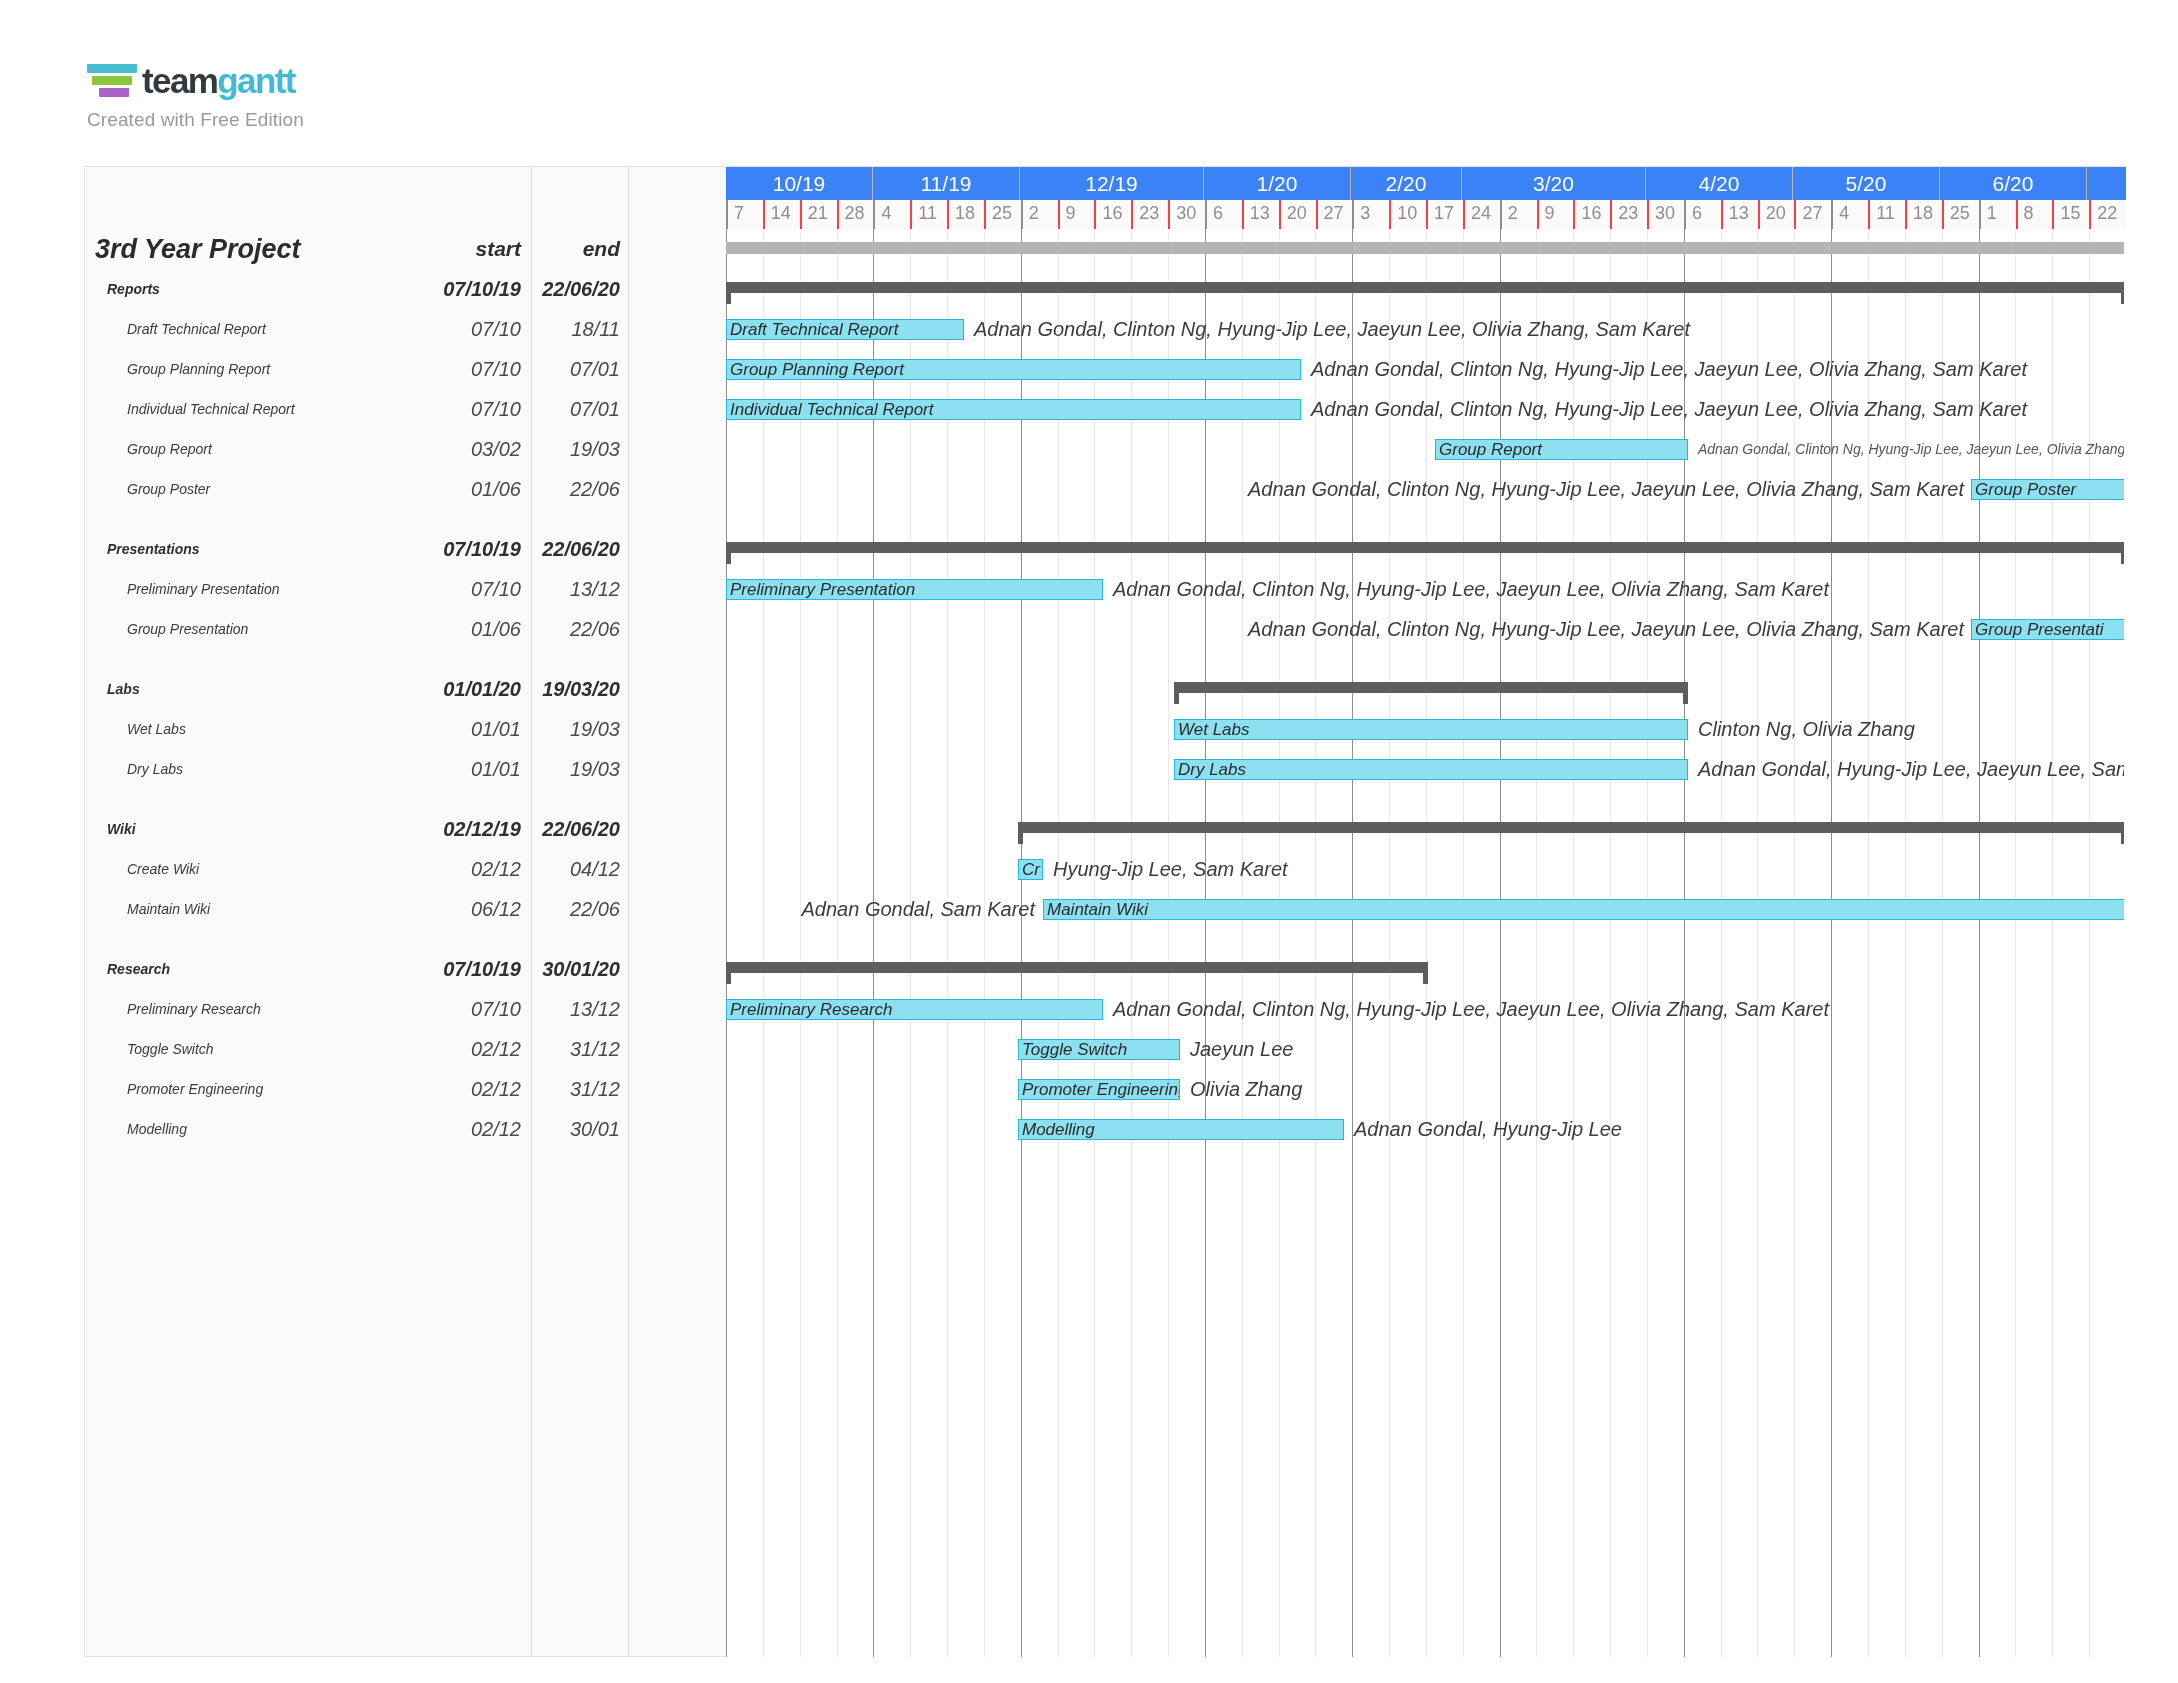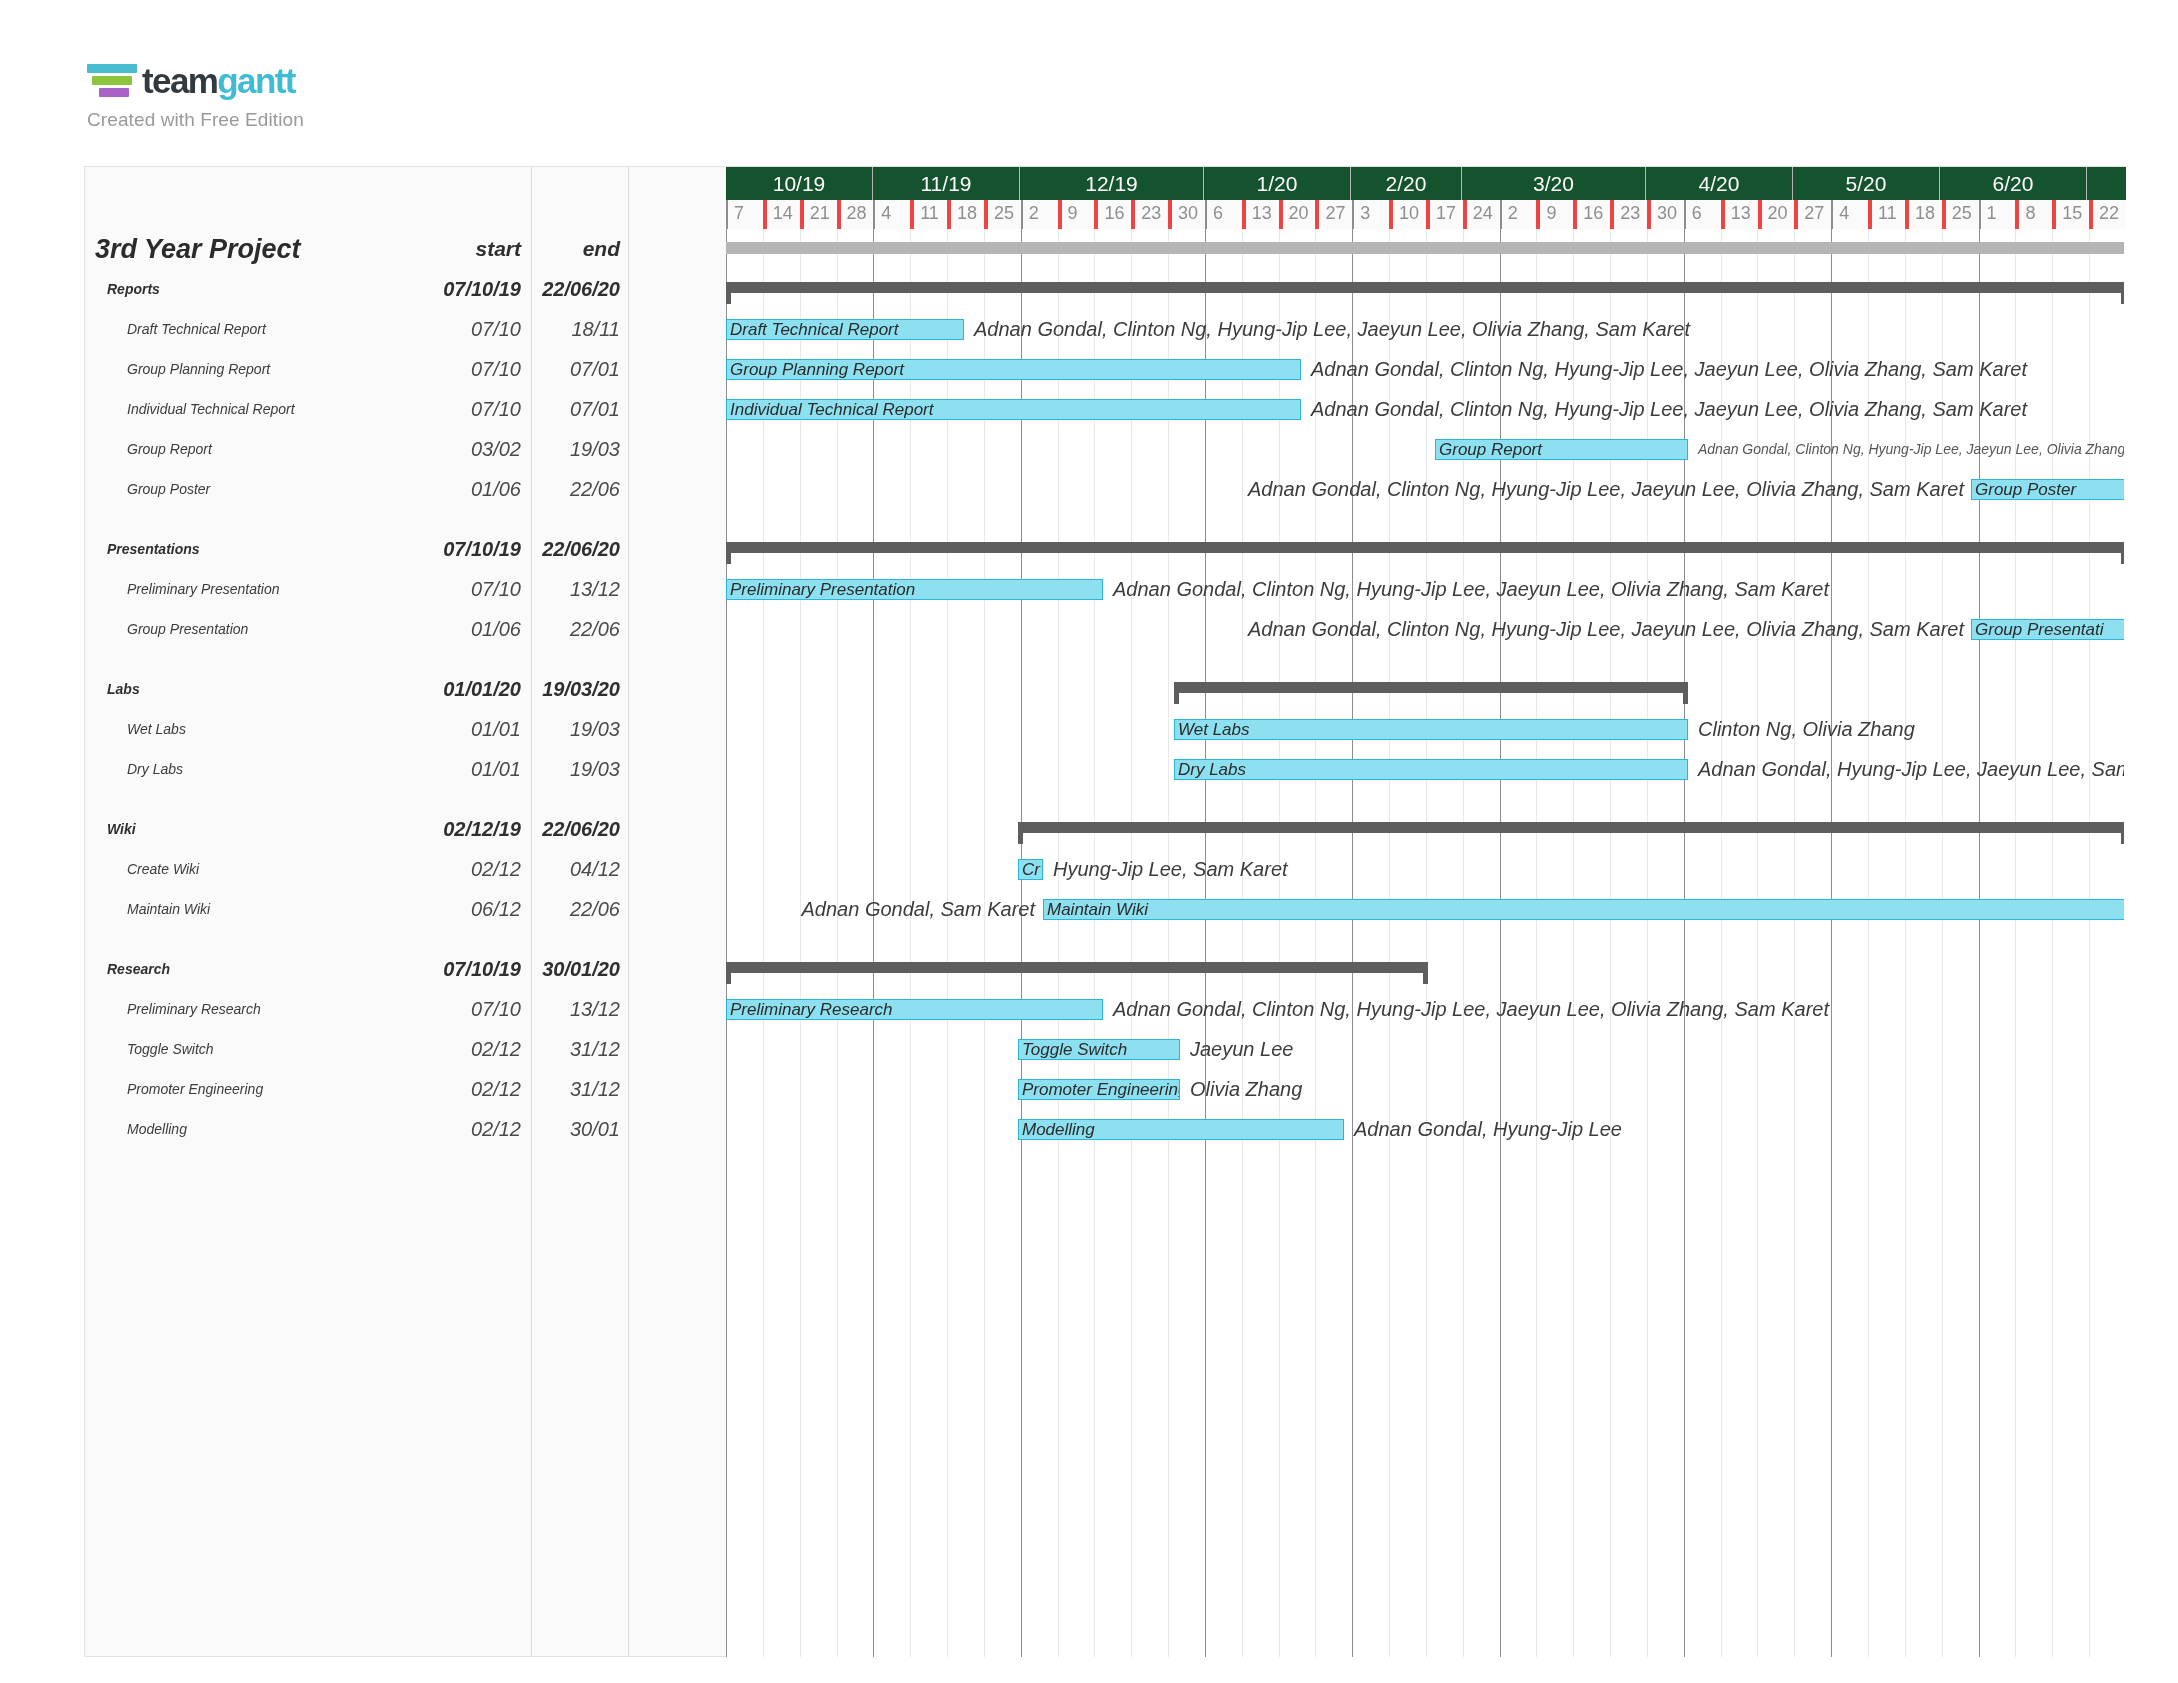"10/19" #tl-months { background: #14532d -> #3b82f6 }
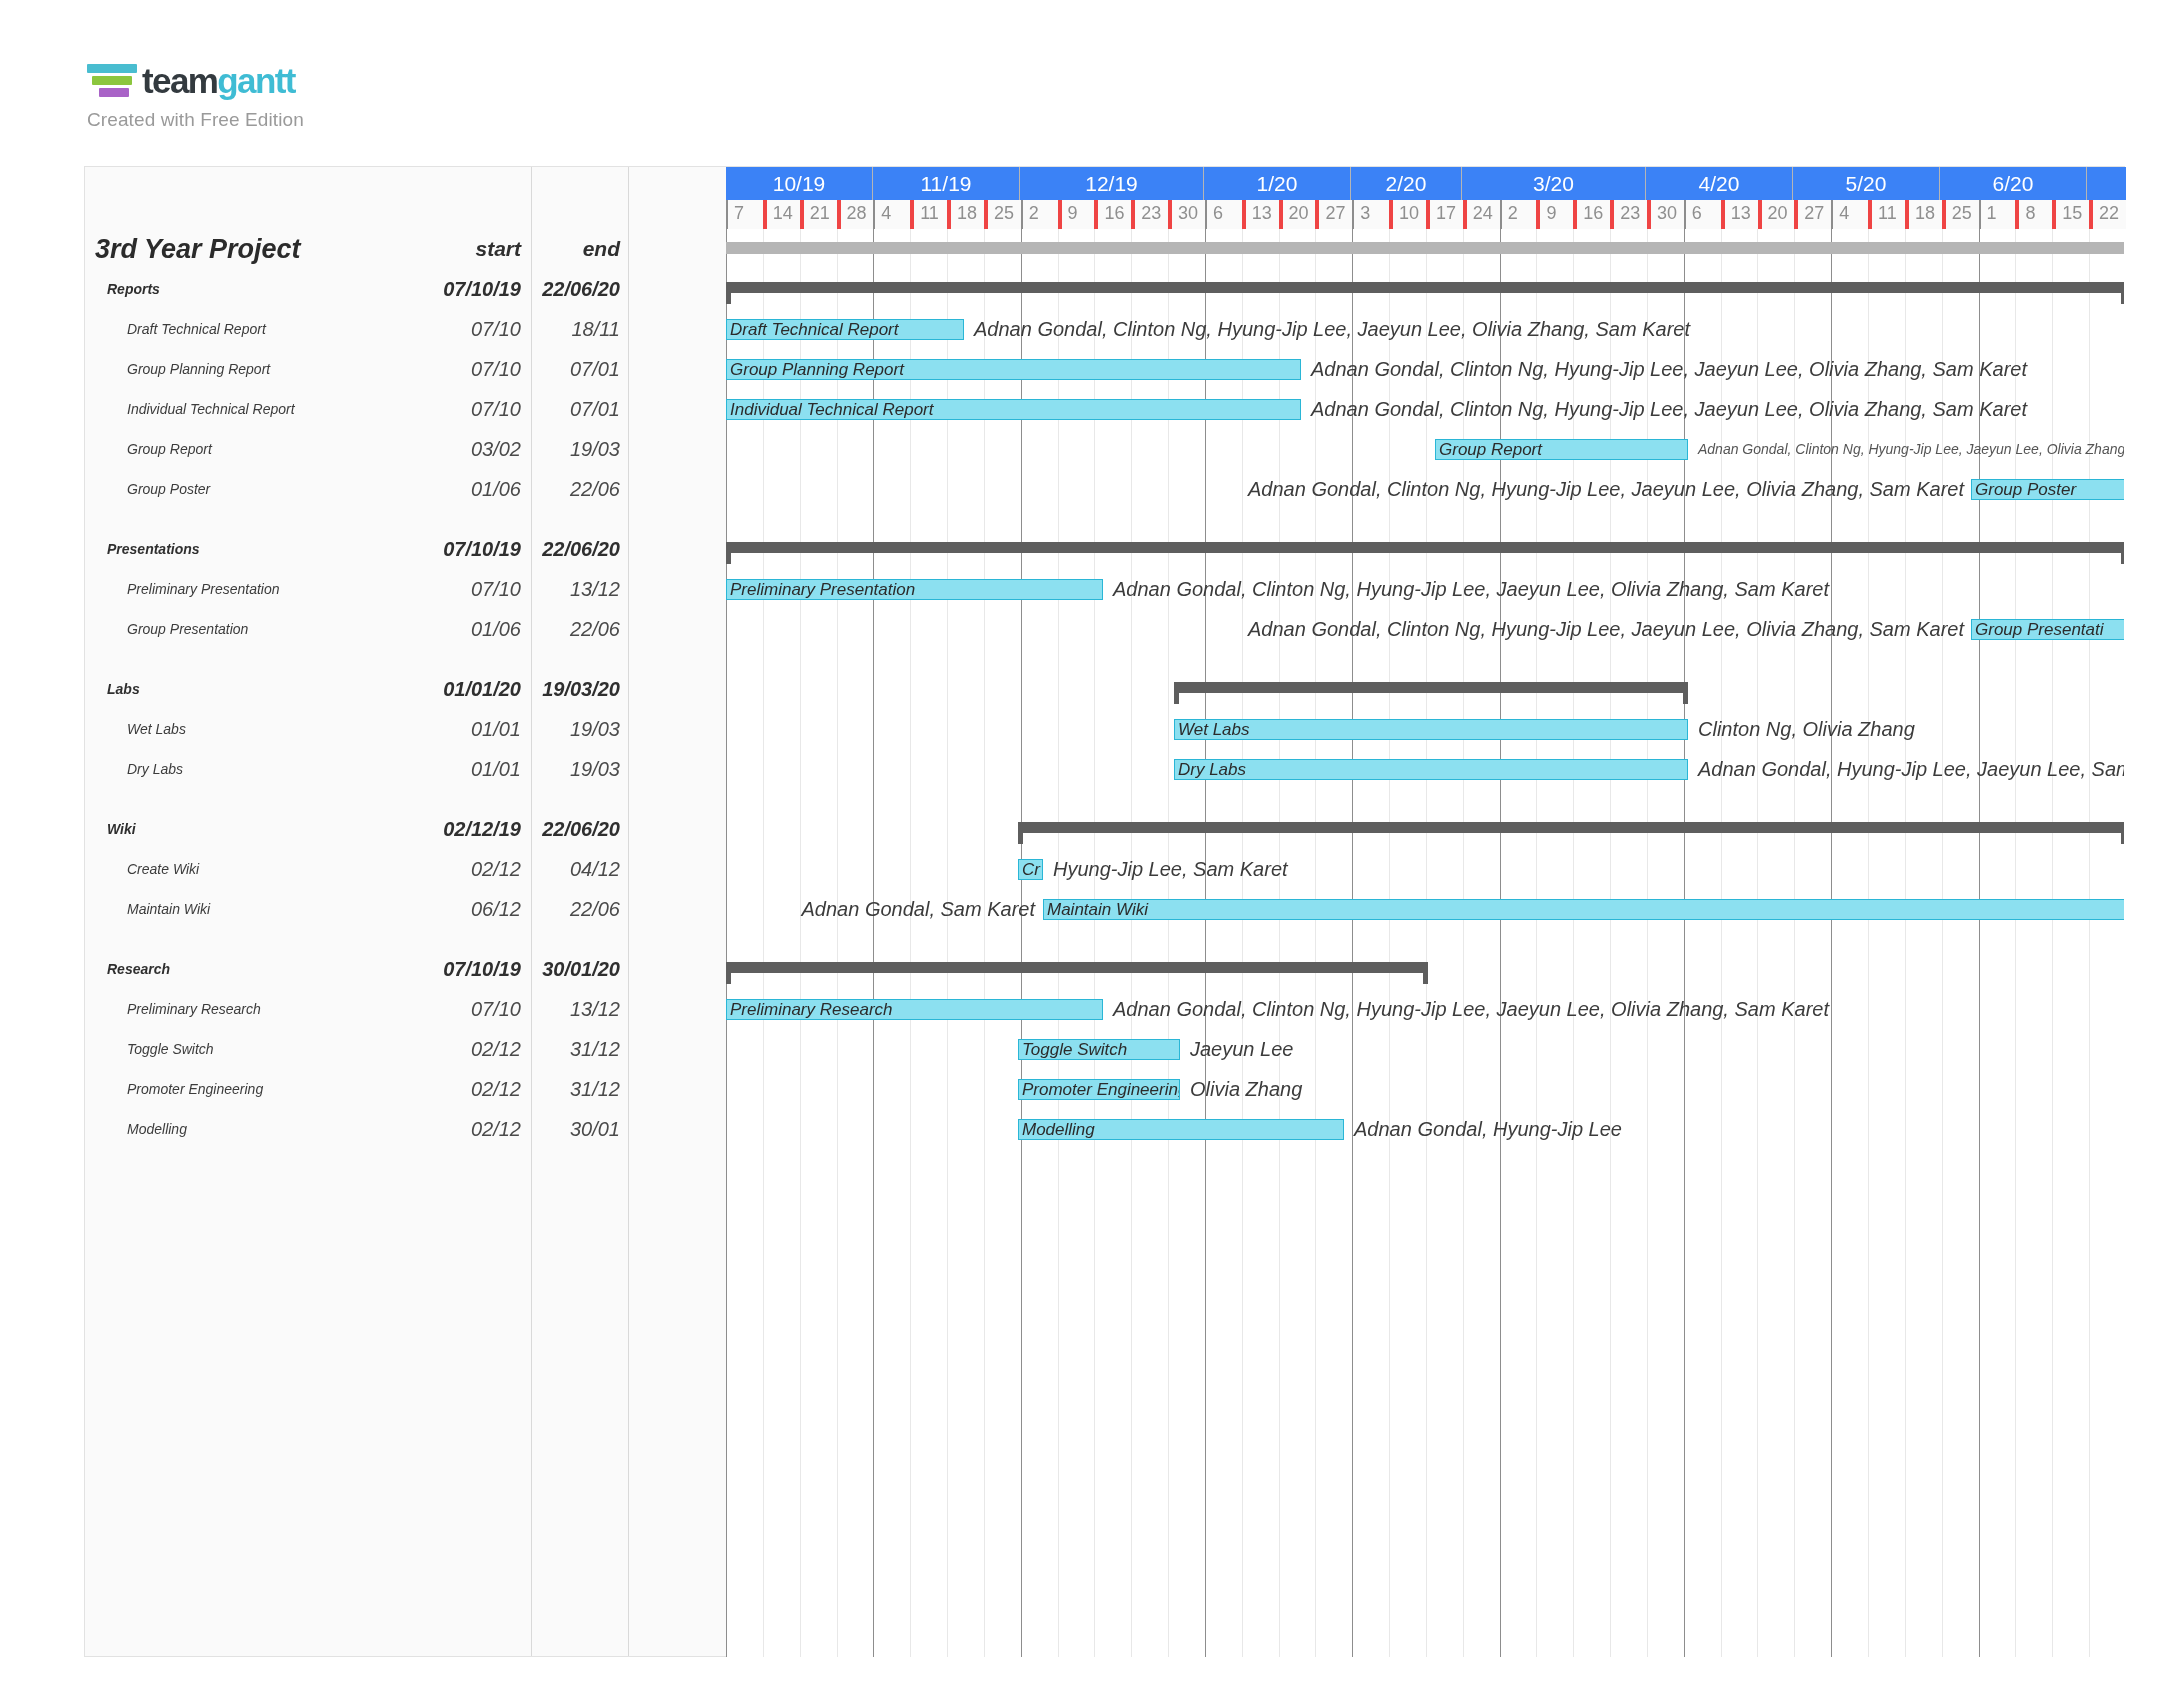"14" .tl-week { border-left: 4px solid #ef4444 -> 2px solid #ef4444 }
